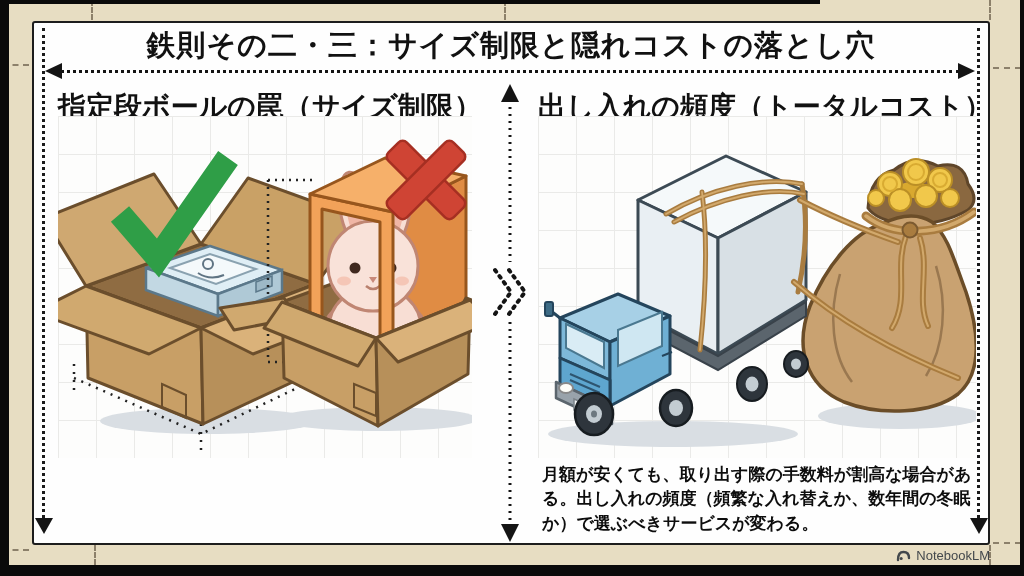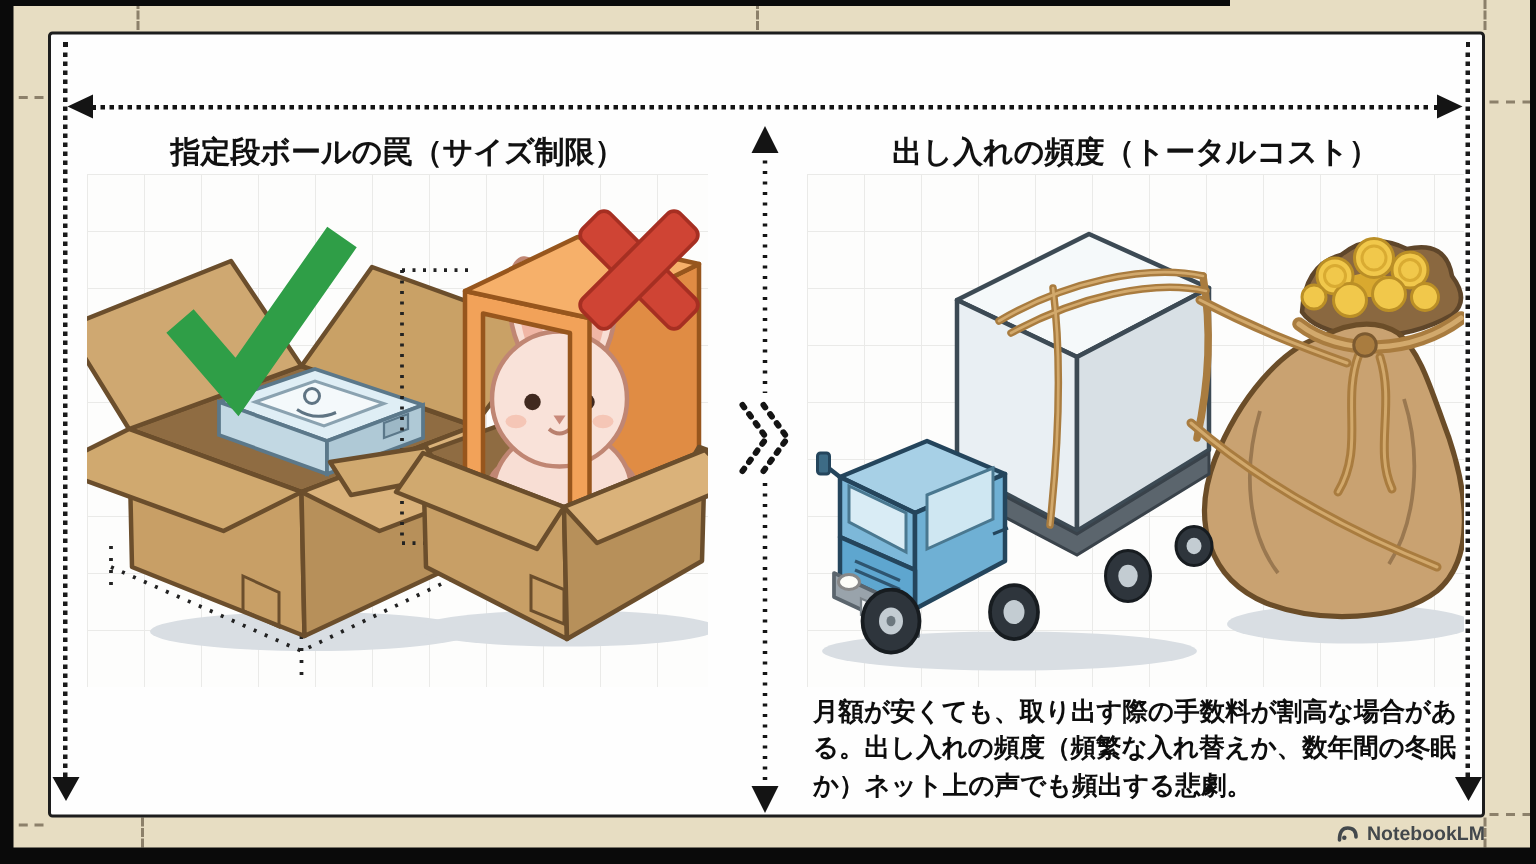"鉄則その二・三：サイズ制限と隠れコストの落とし穴" div.title { html: none -> <div>鉄則その二・三：サイズ制限と隠れコストの落とし穴</div> }
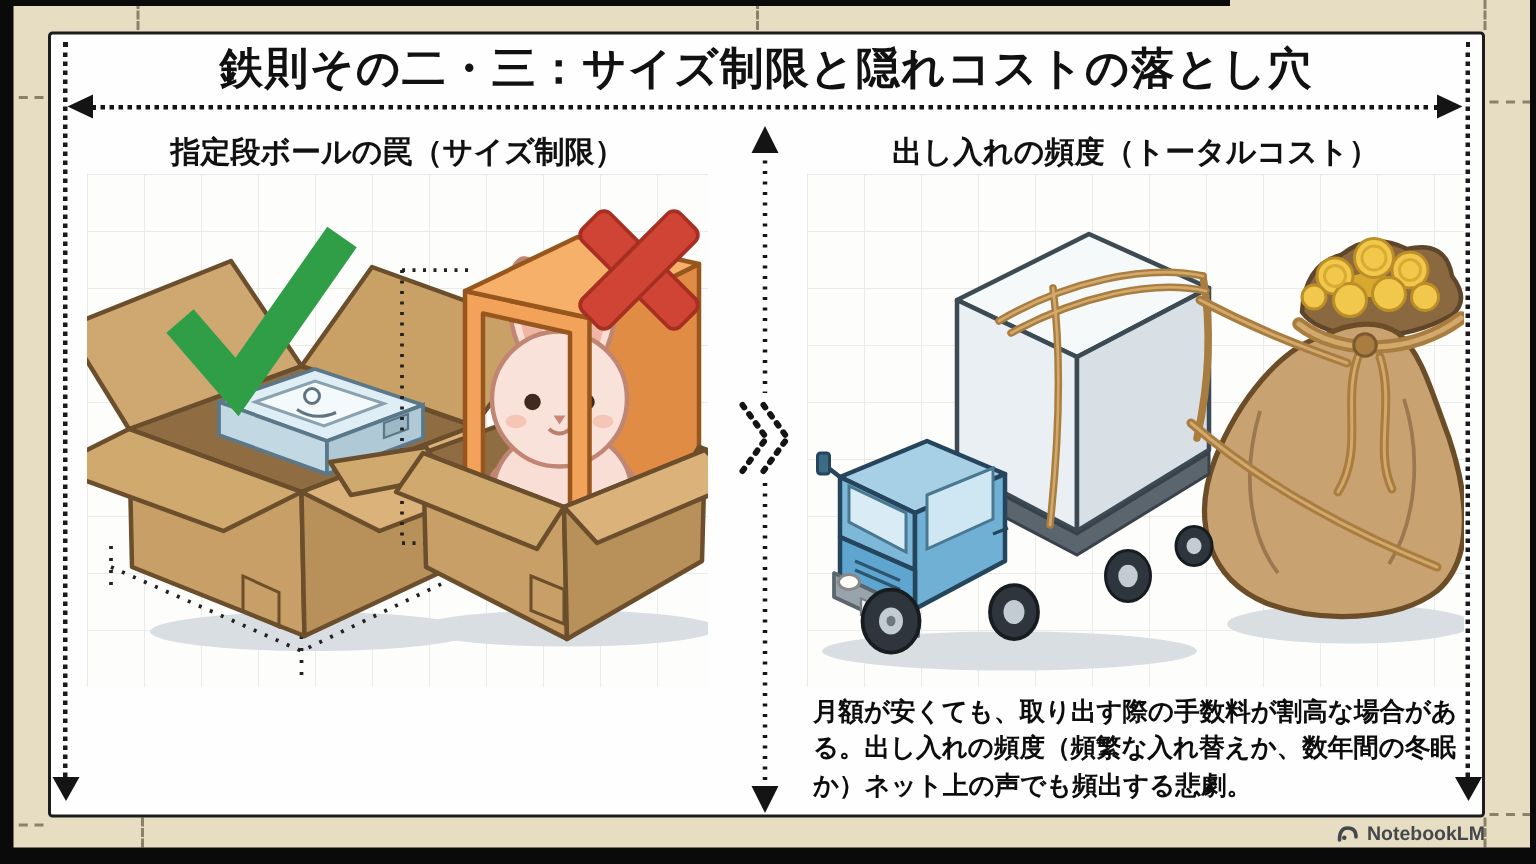"指定段ボールの罠（サイズ制限）" .panel-header { font-size: 20px -> 28px; text-align: center -> none }
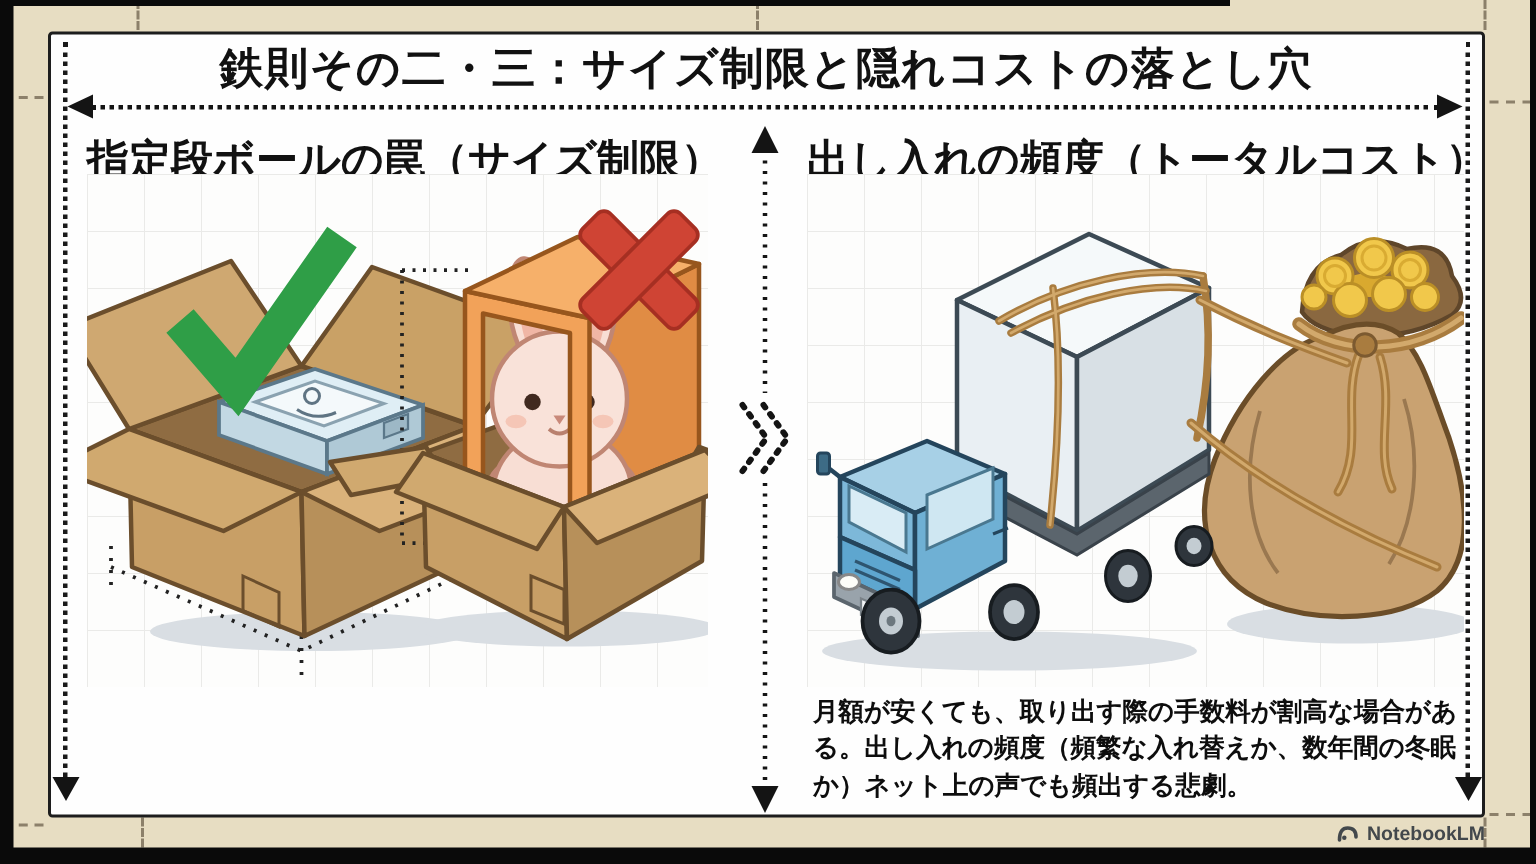"月額が安くても、取り出す際の手数料が割高な場合がある。出し入れの頻度（頻繁な入れ" div.caption { text: ネット上の声でも頻出する悲劇 -> で選ぶべきサービスが変わる }
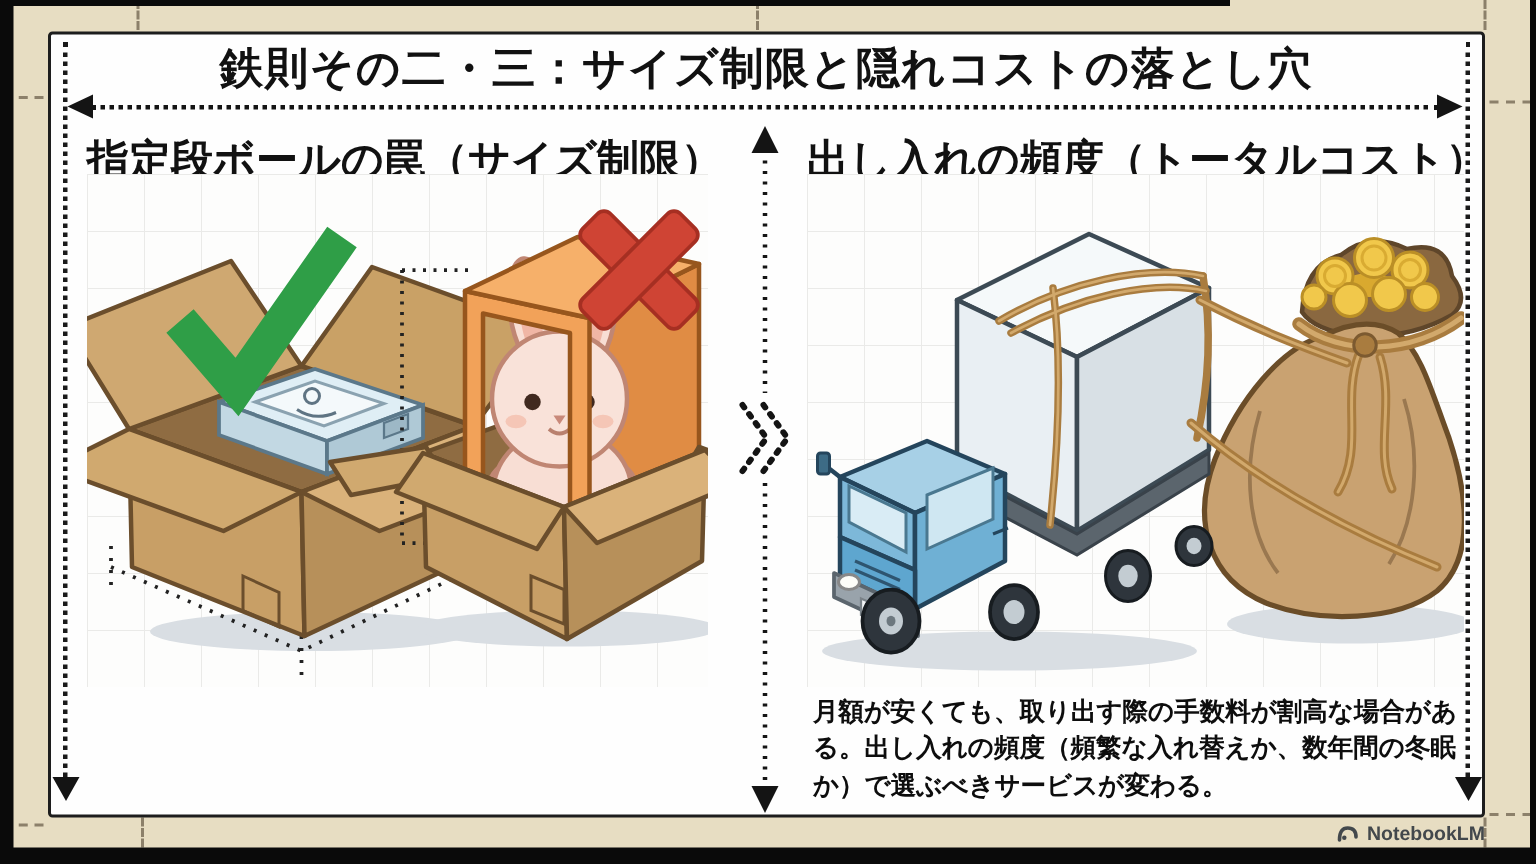"NotebookLM" .watermark { font-weight: 700 -> 400 }
